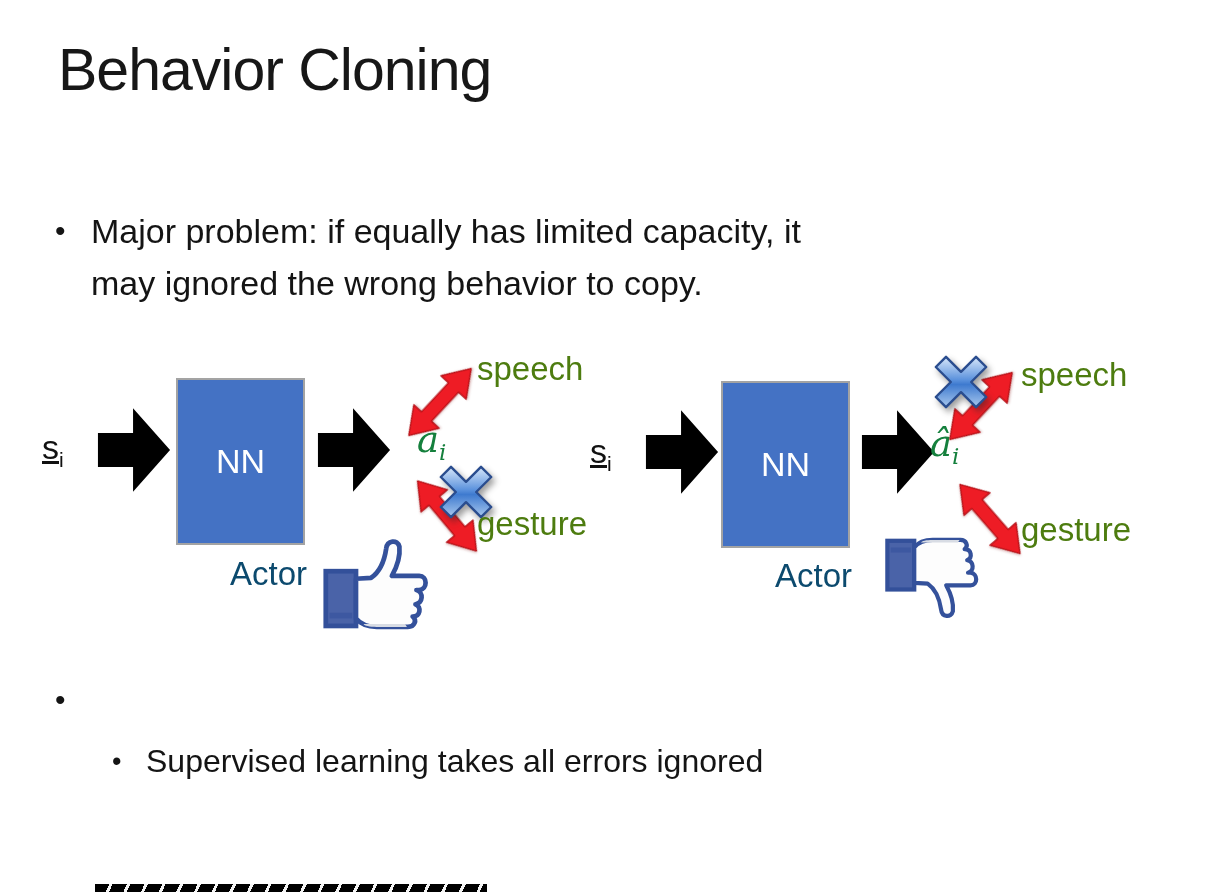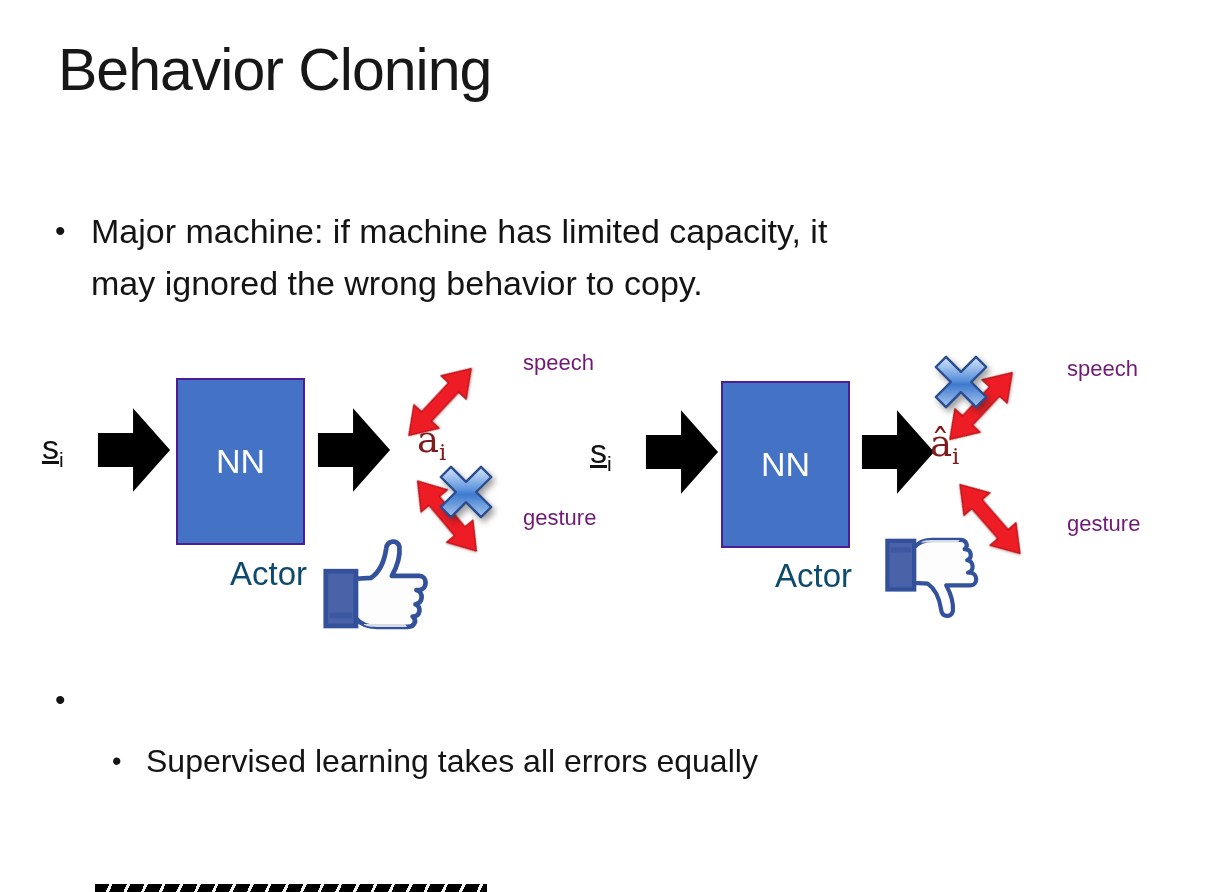"Major machine: if machine has" div.btext { text: machine: if machine -> problem: if equally }
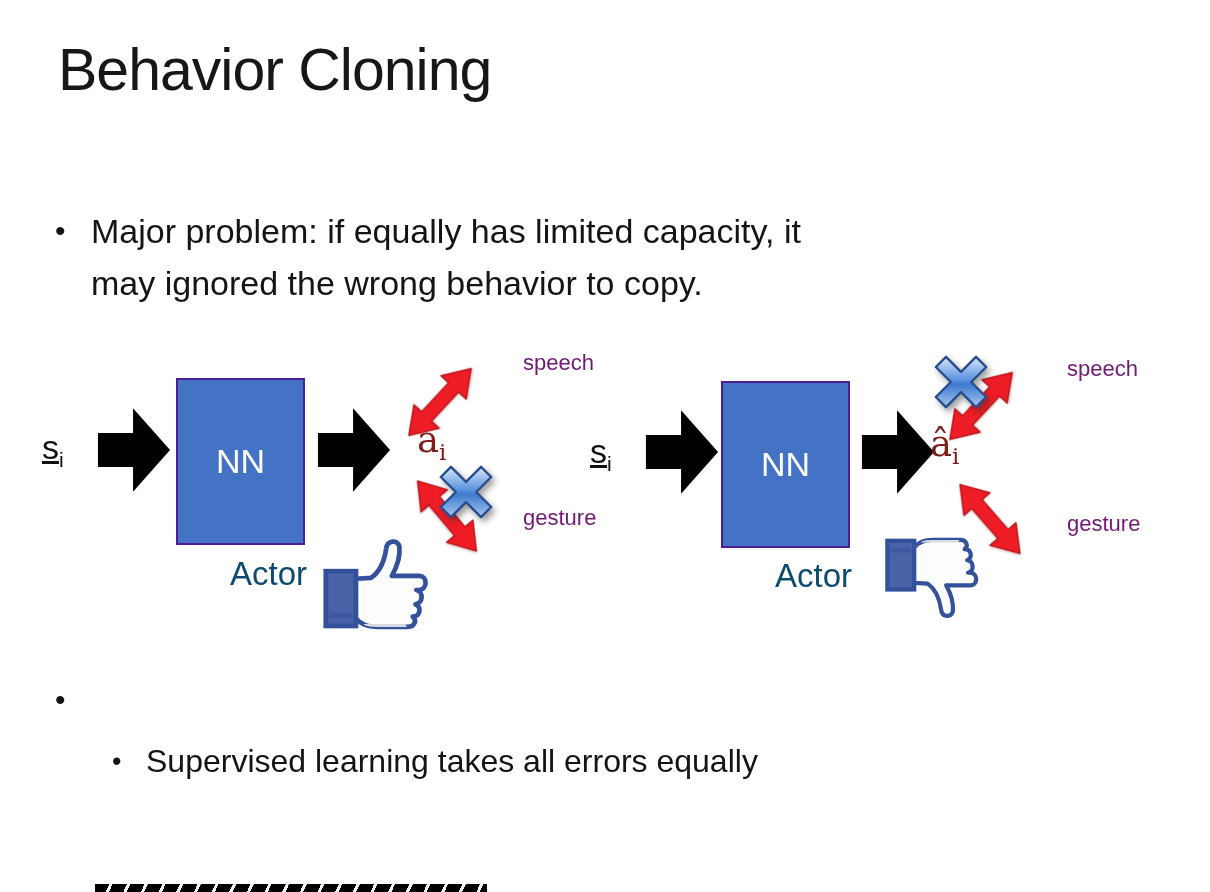"speech" .dlabel { color: #701a75 -> #4d7c0f; font-size: 22px -> 33px; margin-left: 46px -> none }
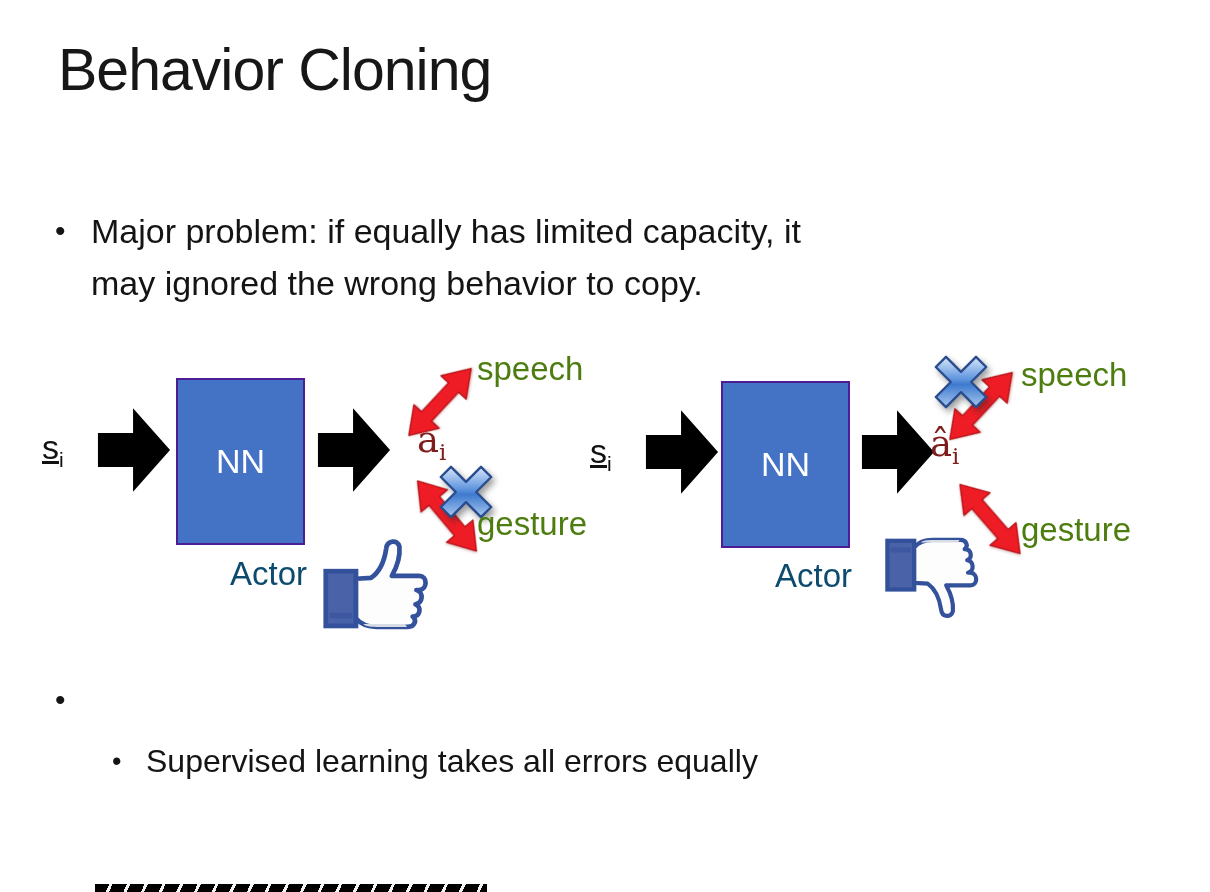"NN" .nnbox { border: 2px solid #4c1d95 -> 2px solid #a3a3a3 }
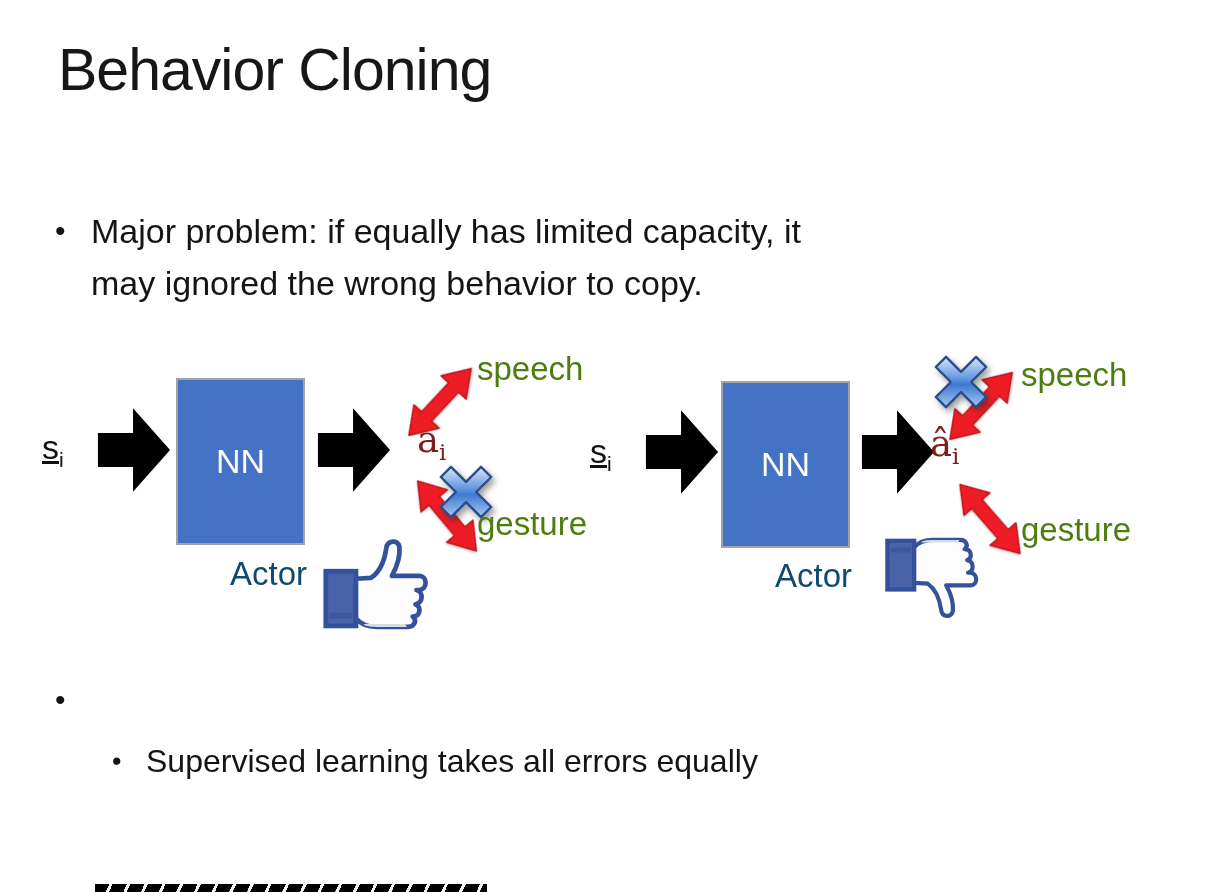"âi" .ai { color: #7f1d1d -> #15803d; font-style: none -> italic }
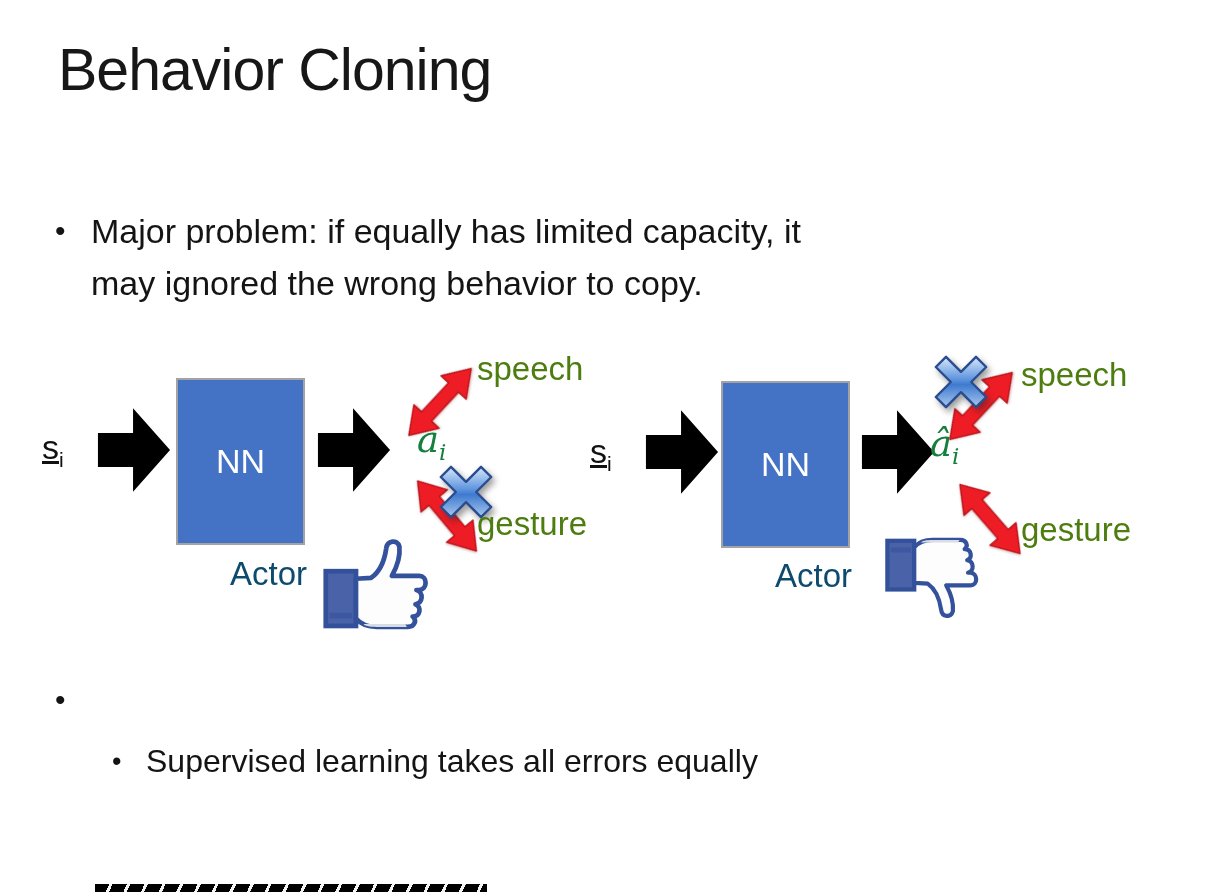"Supervised learning takes all errors" div.btext { text: equally -> ignored }
